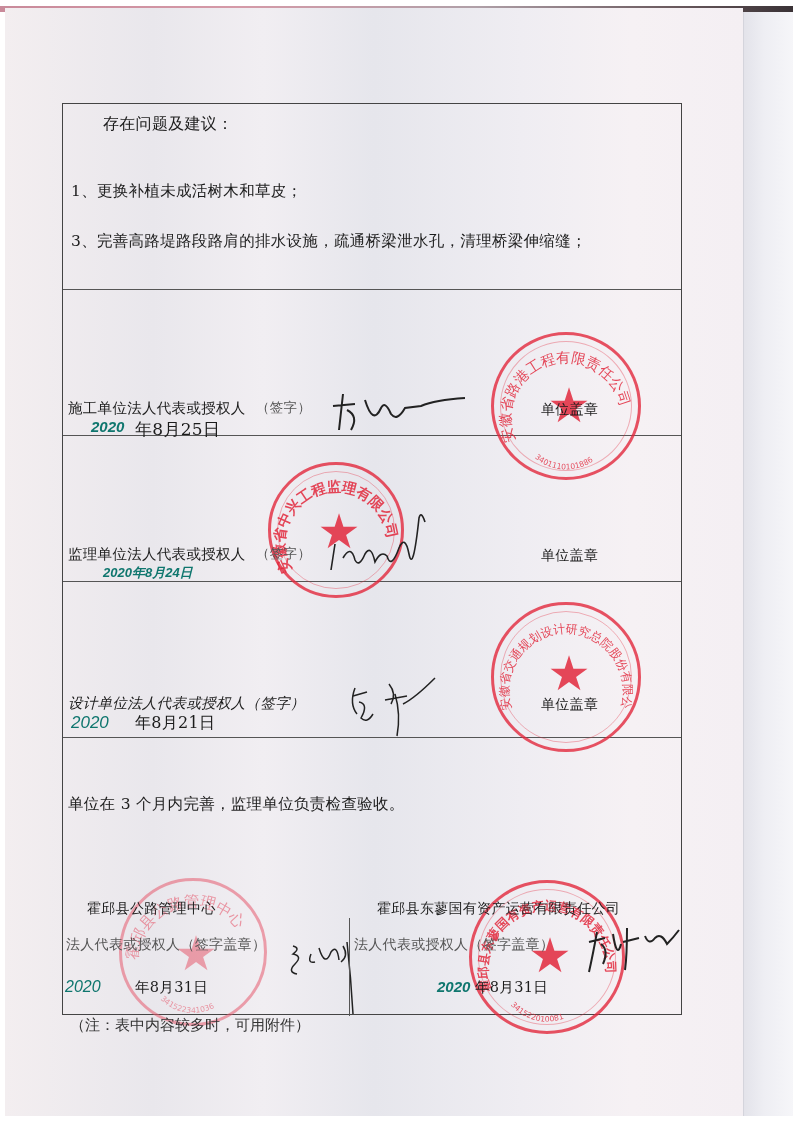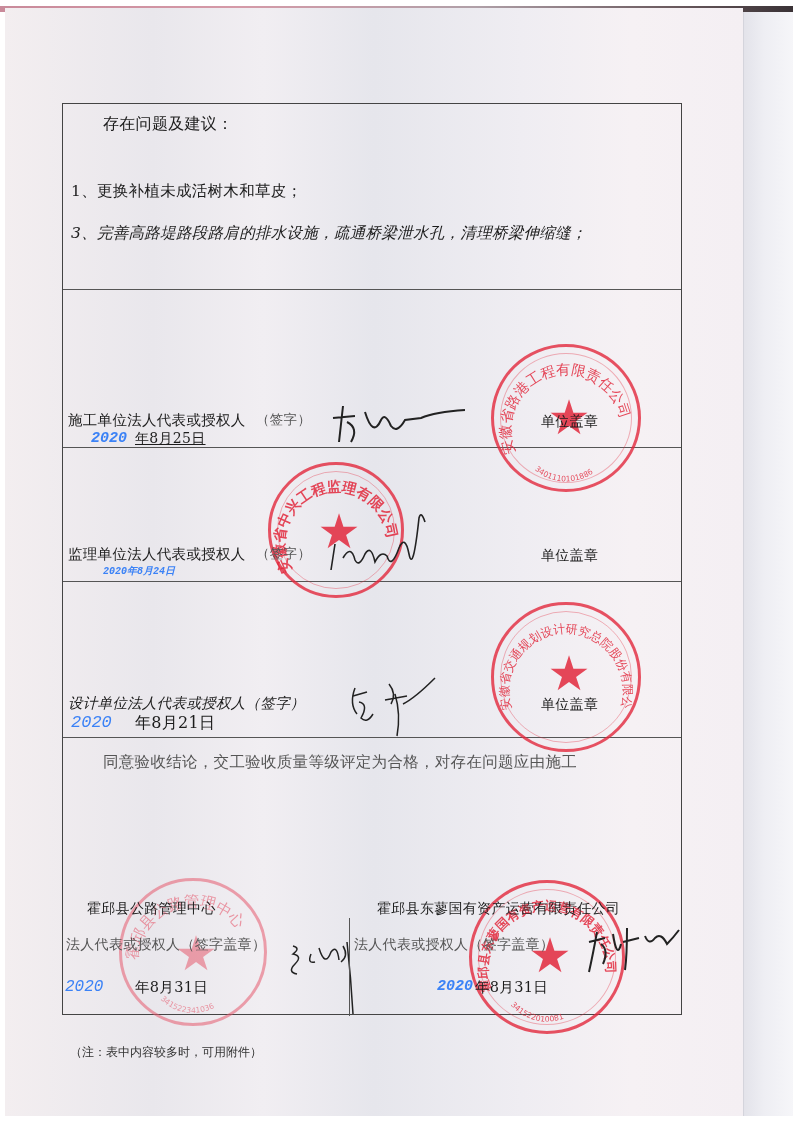"3、完善高路堤路段路肩的排水设施，疏通桥梁泄水孔，清理桥梁伸缩缝；" div.txt { font-style: italic -> none; top: 119px -> 127px }
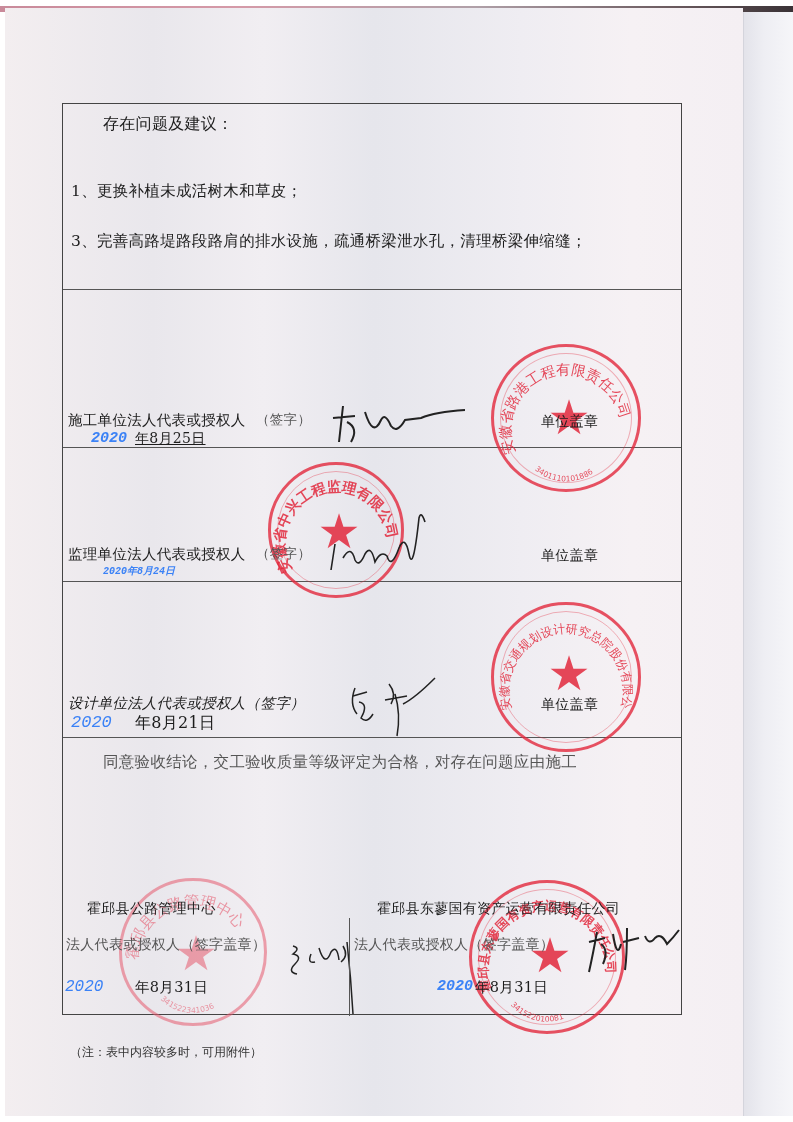"施工单位法人代表或授权人" div.row { top: 198px -> 186px }
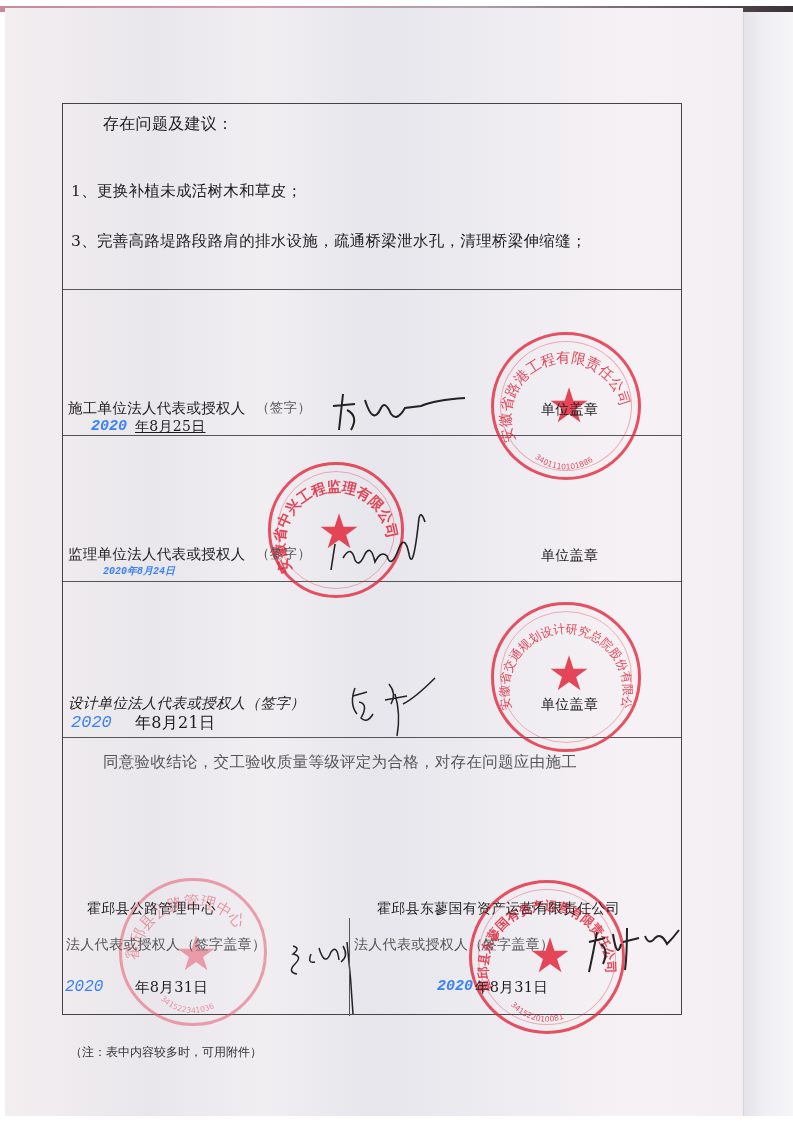"2020" .hand { color: #3b82f6 -> #0f766e; font-family: Liberation Mono, monospace -> Liberation Sans, sans-serif }
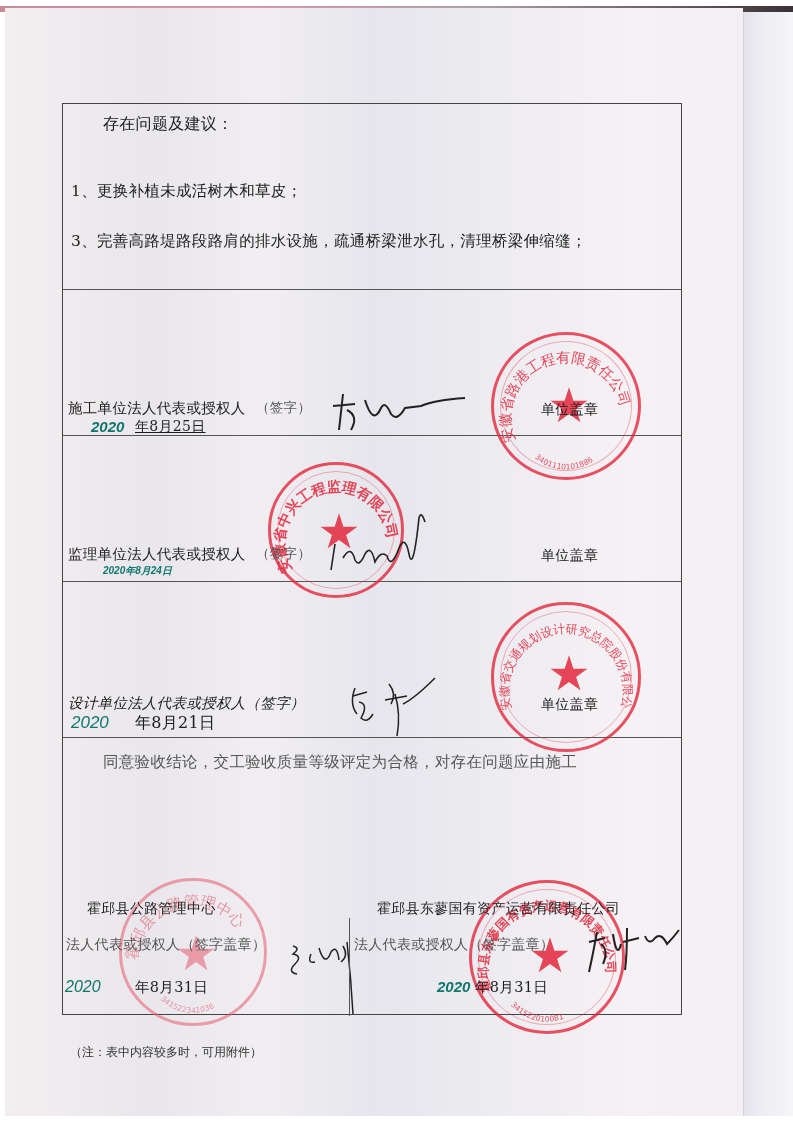"年8月25日" div.txt { font-size: 14px -> 17px; text-decoration: underline -> none }
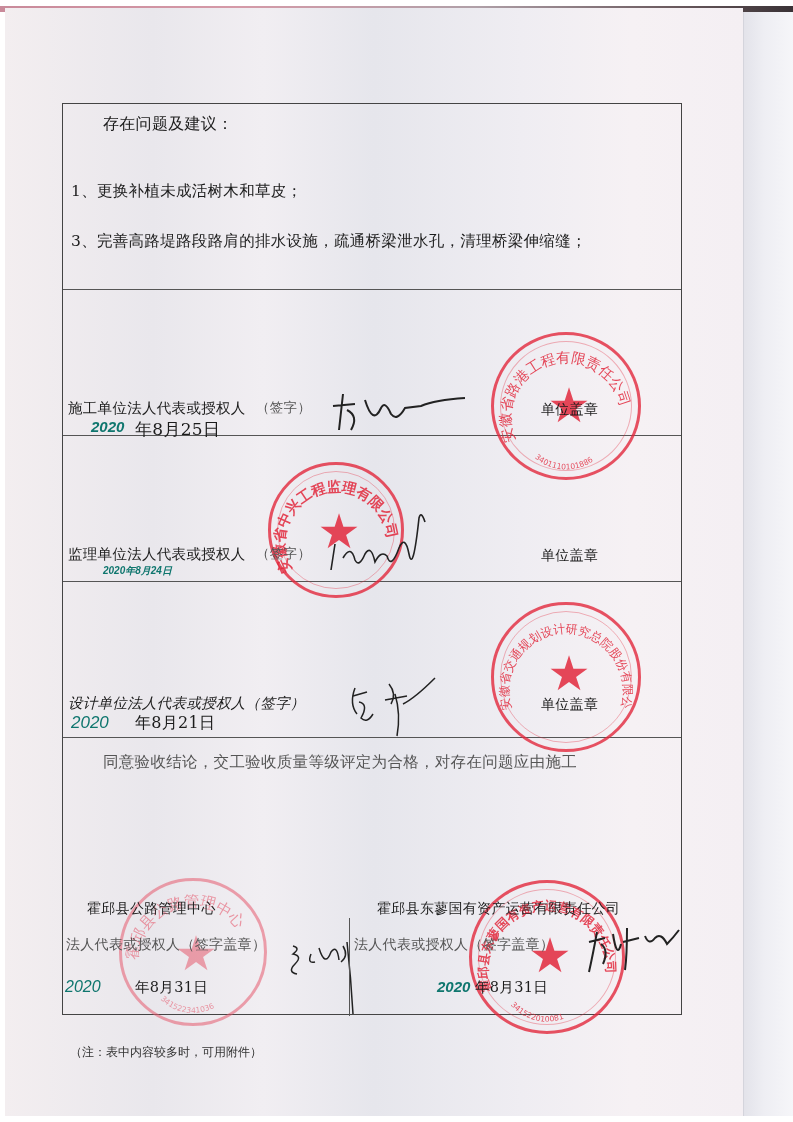"2020年8月24日" div.hand { font-size: 10px -> 13px }
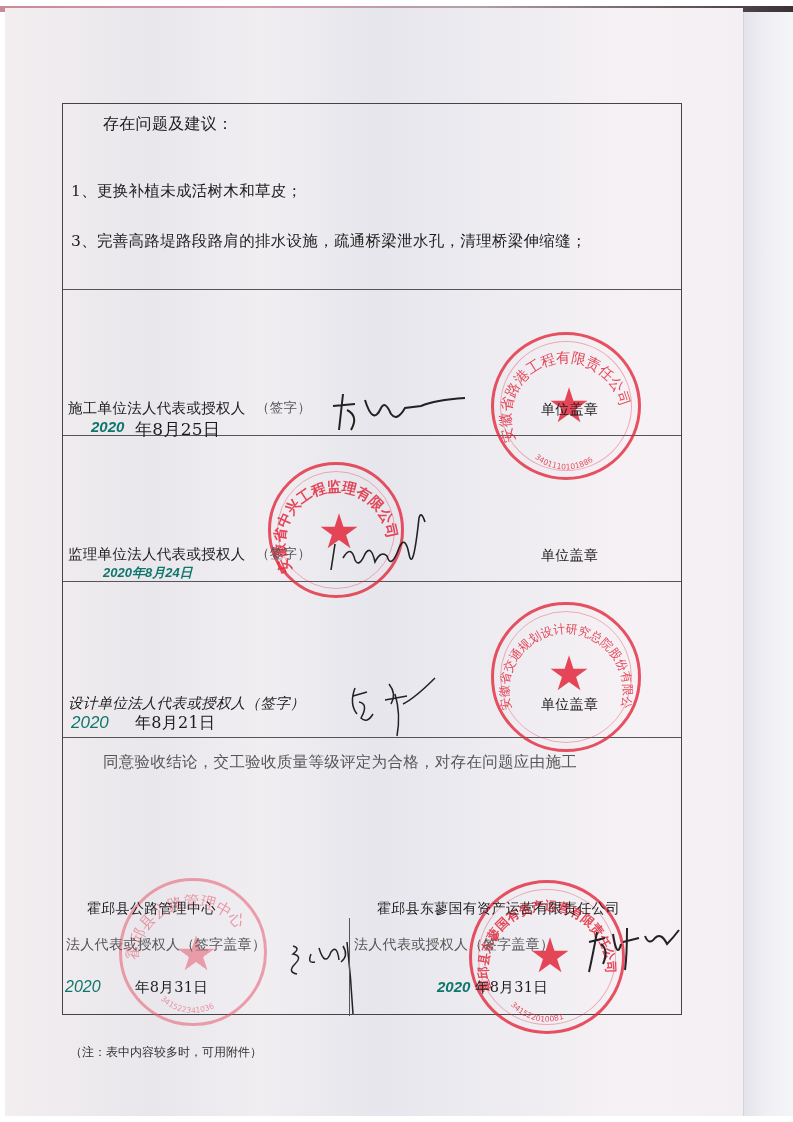"同意验收结论，交工验收质量等级评定为合格，对存在问题应由施工" div.txt { html: <div>同意验收结论，交工验收质量等级评定为合格，对存在问题应由施工</div> -> none }
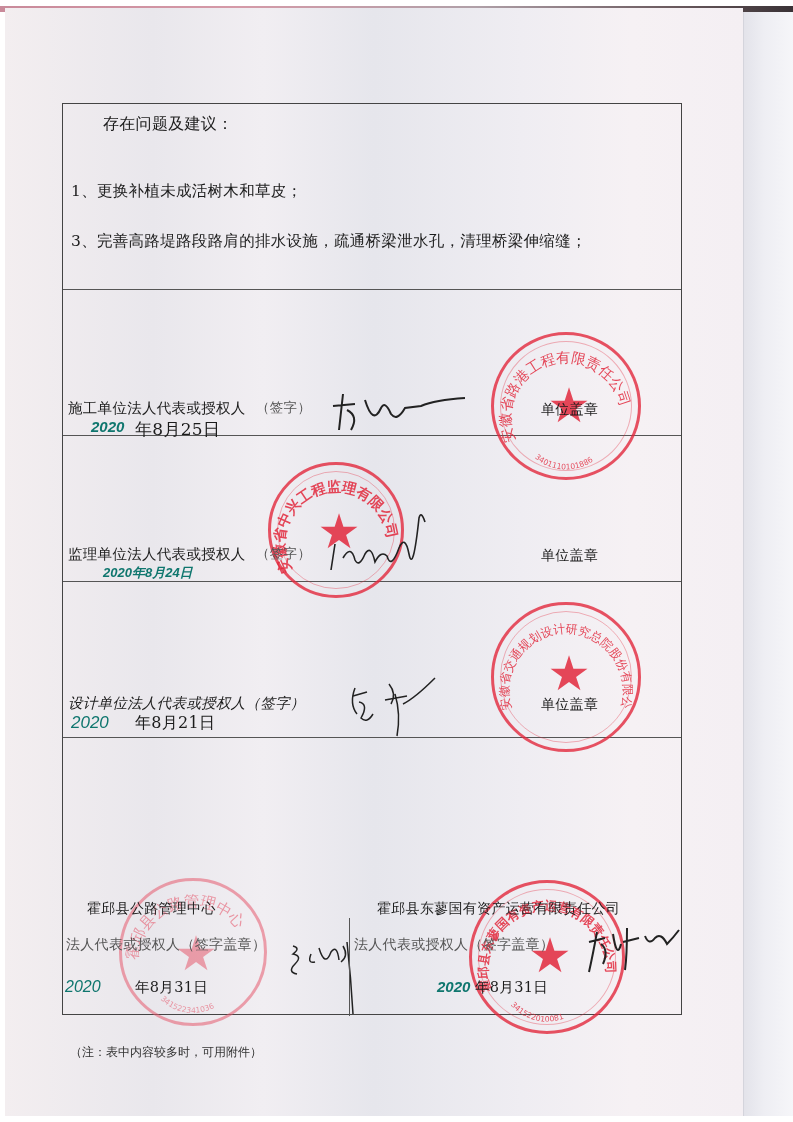"单位在 3 个月内完善，监理单位负责检查验收。" div.txt { html: none -> <div>单位在 3 个月内完善，监理单位负责检查验收。</div> }
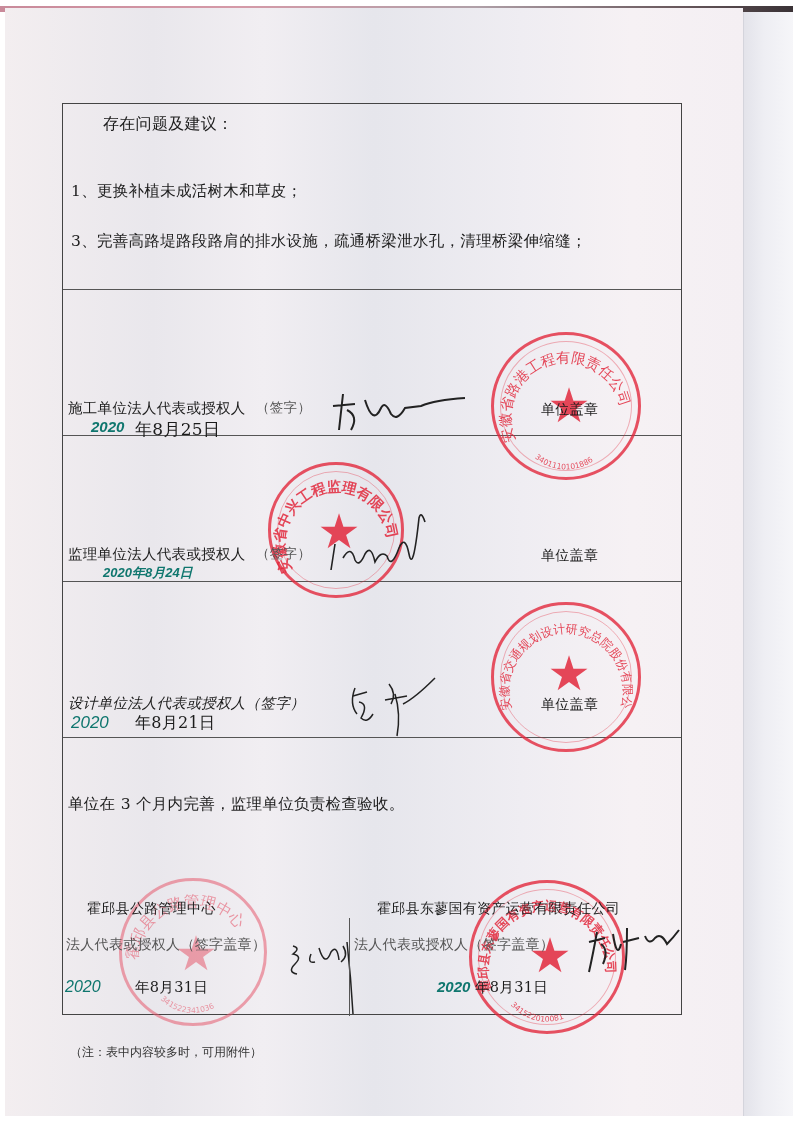"（注：表中内容较多时，可用附件）" .note { font-size: 12px -> 15px; top: 1044px -> 1016px }
